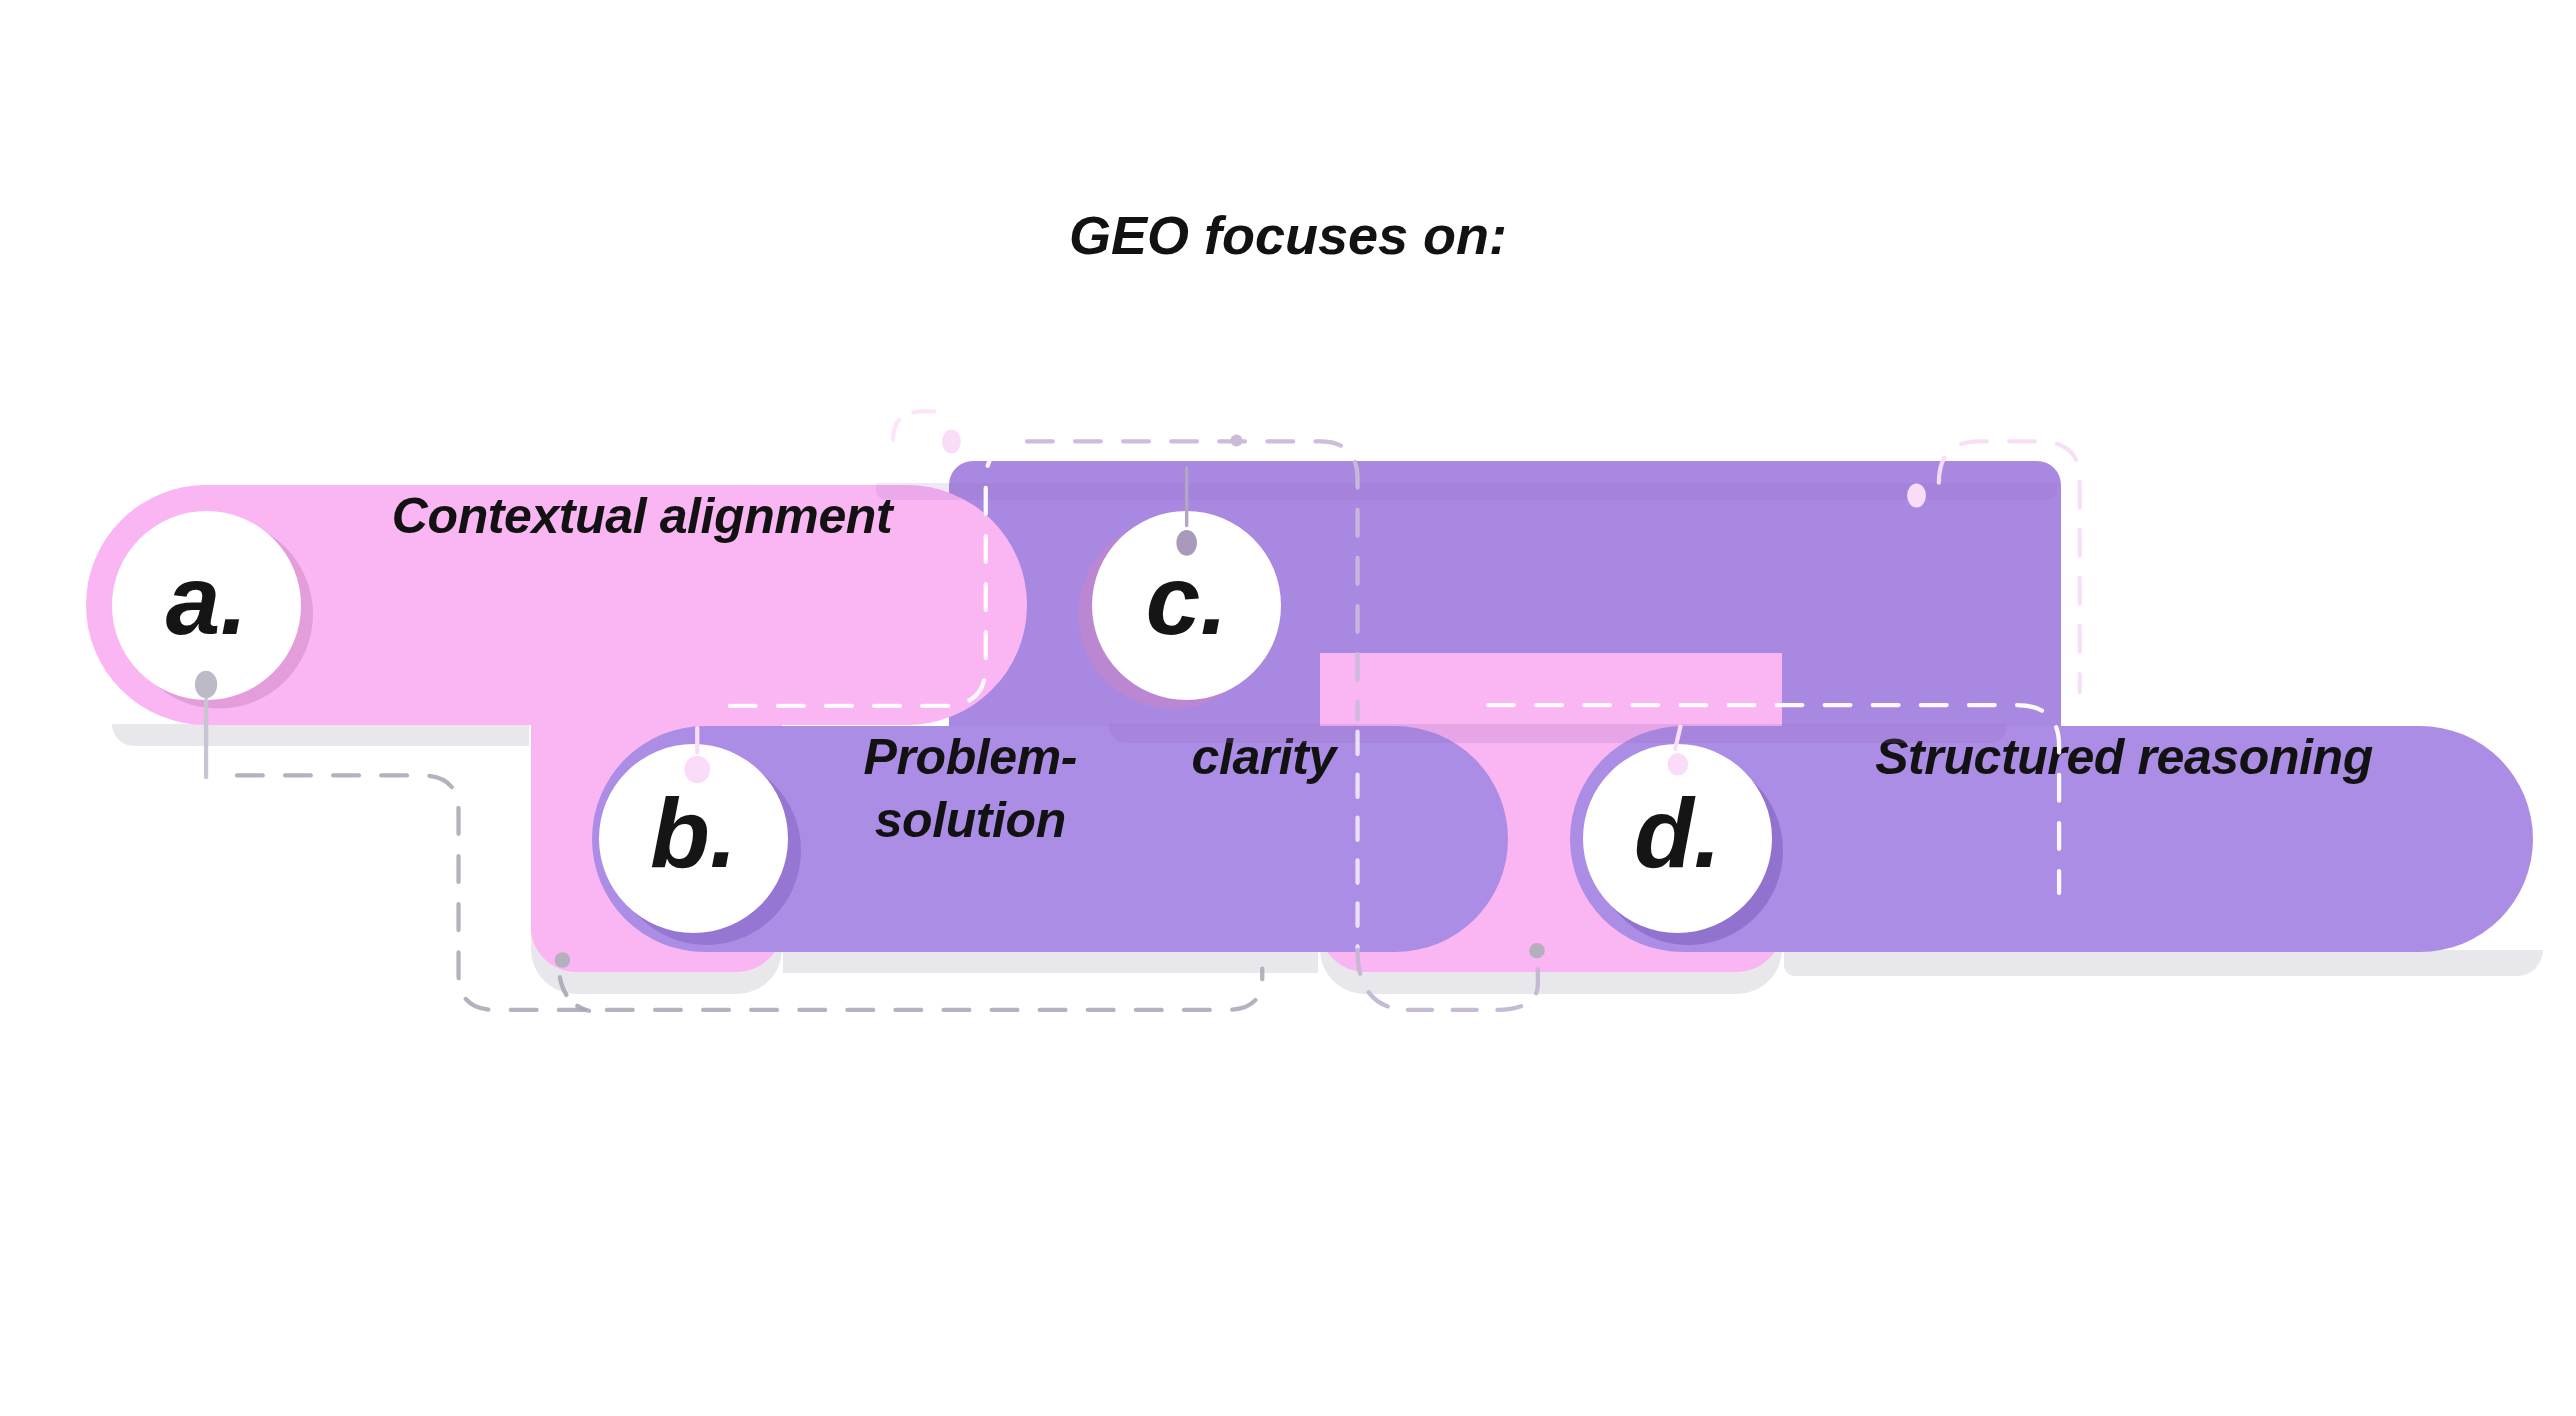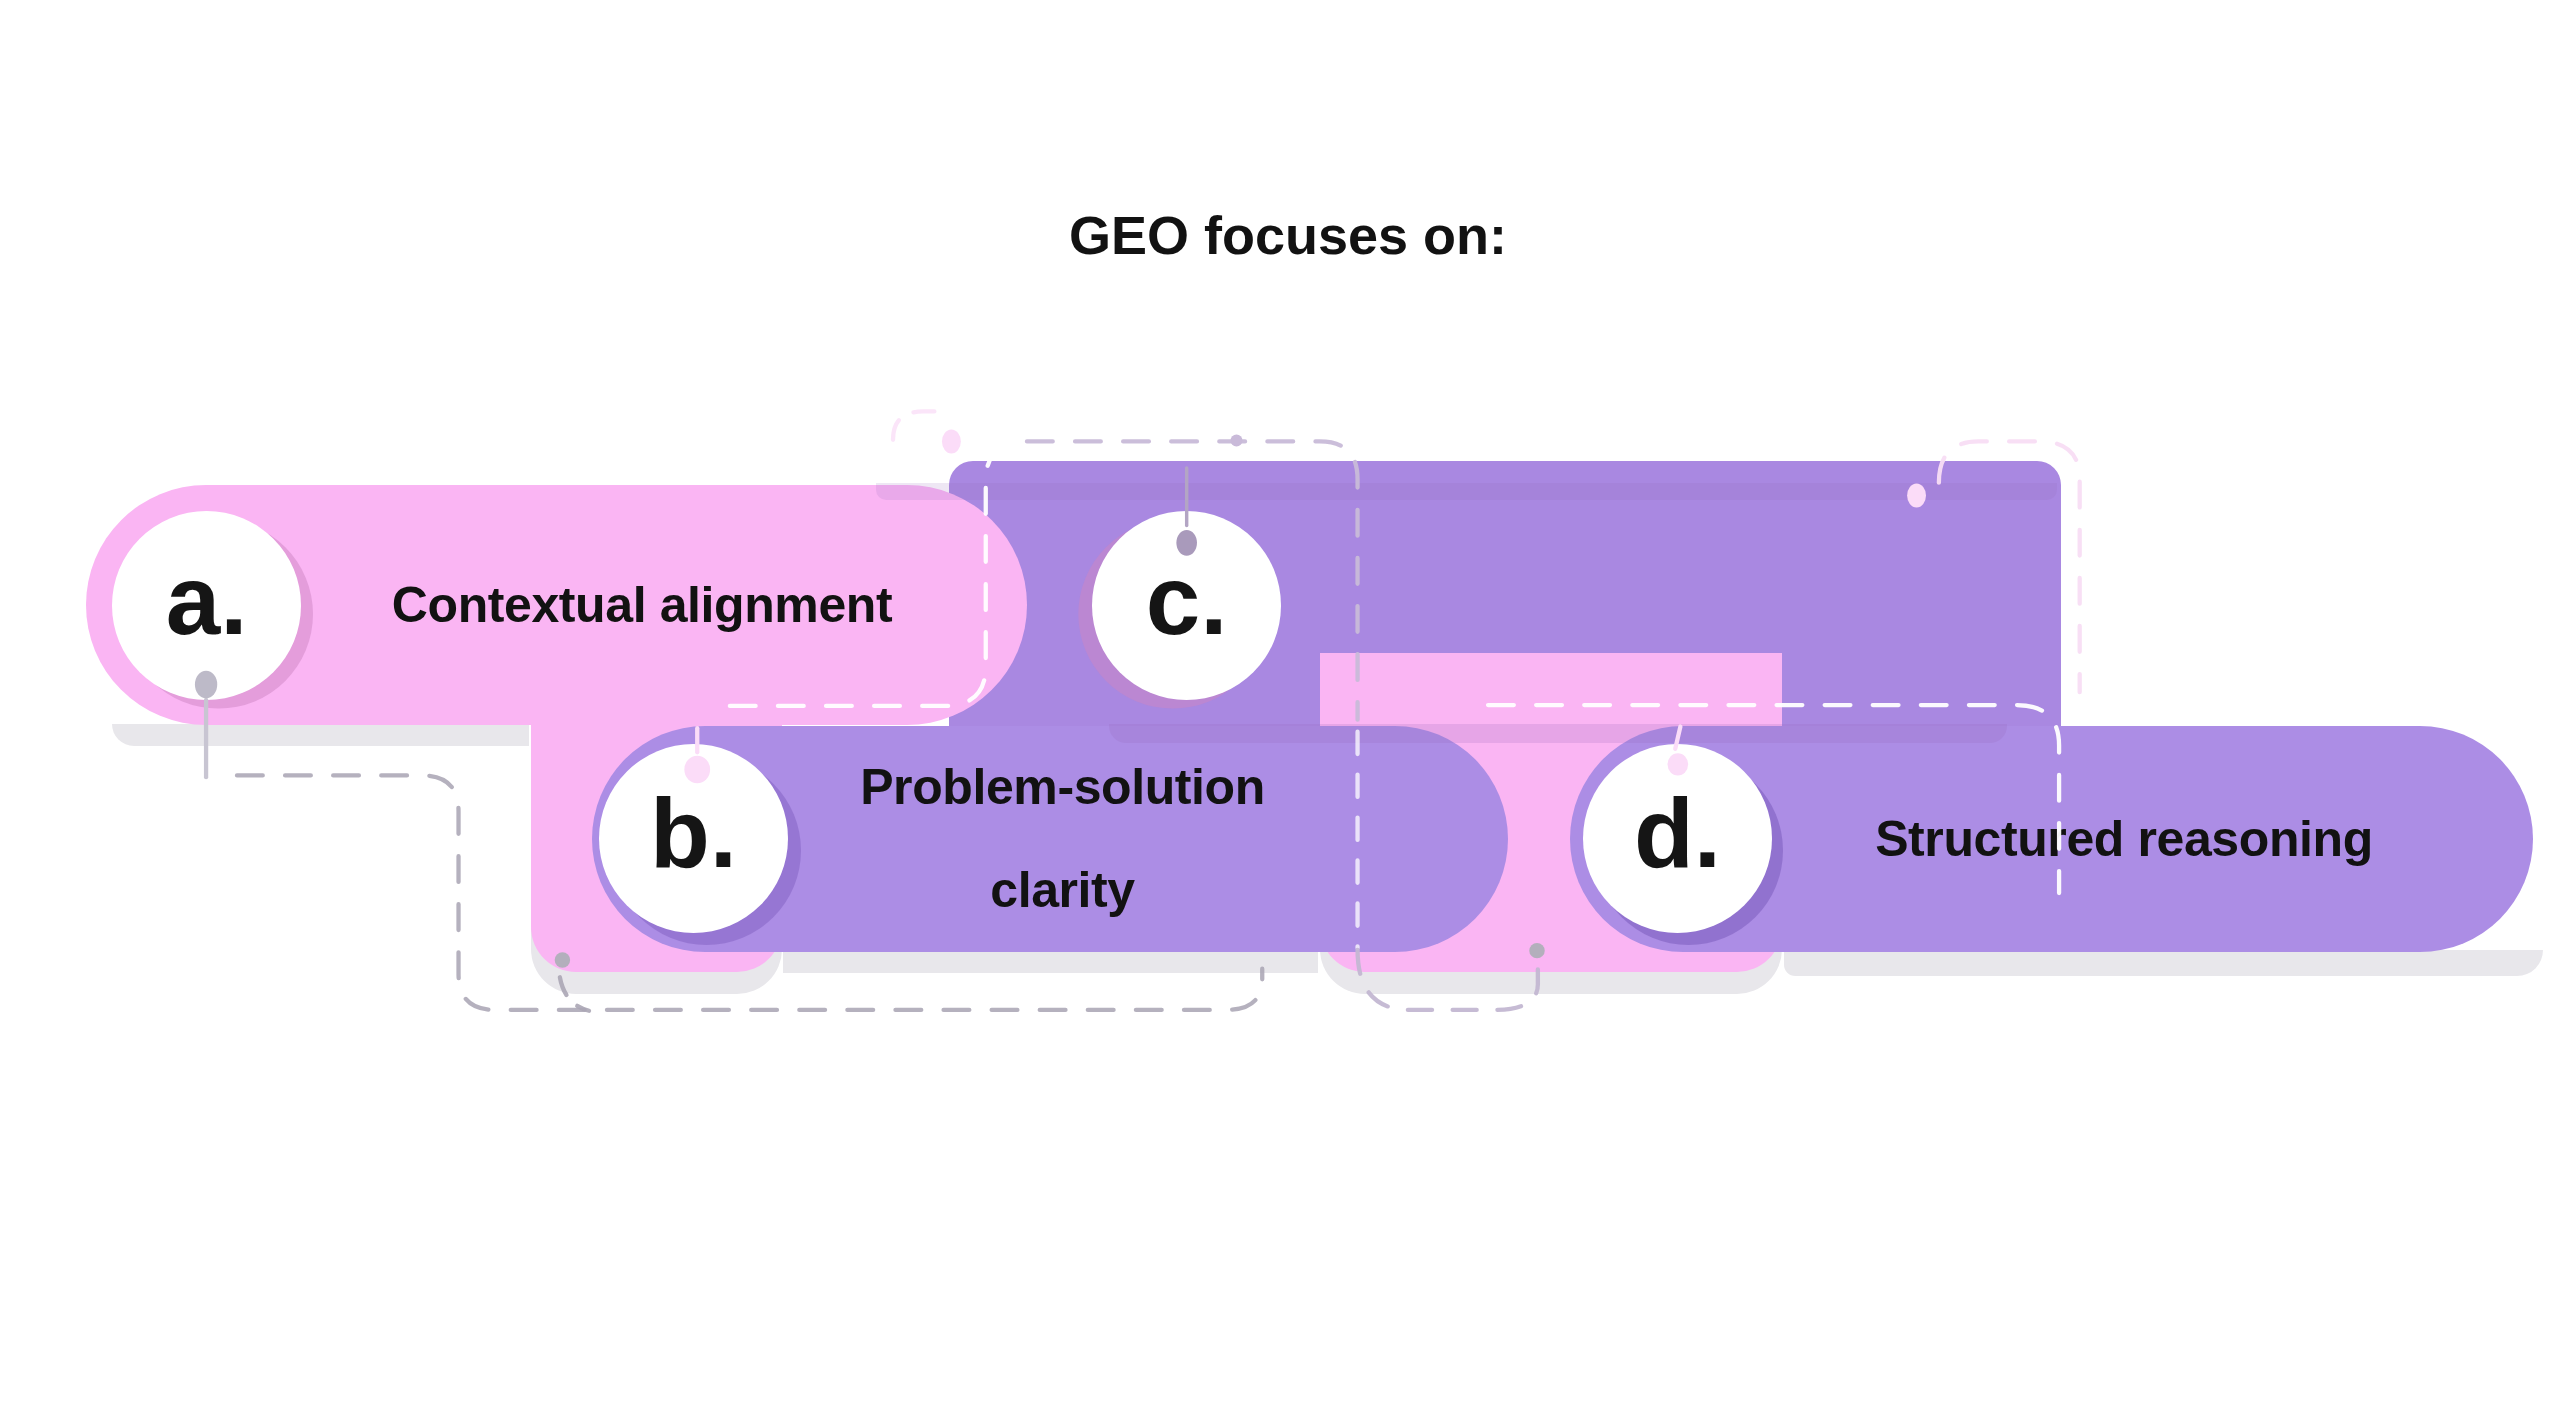"GEO focuses on:" #canvas { font-style: none -> italic }
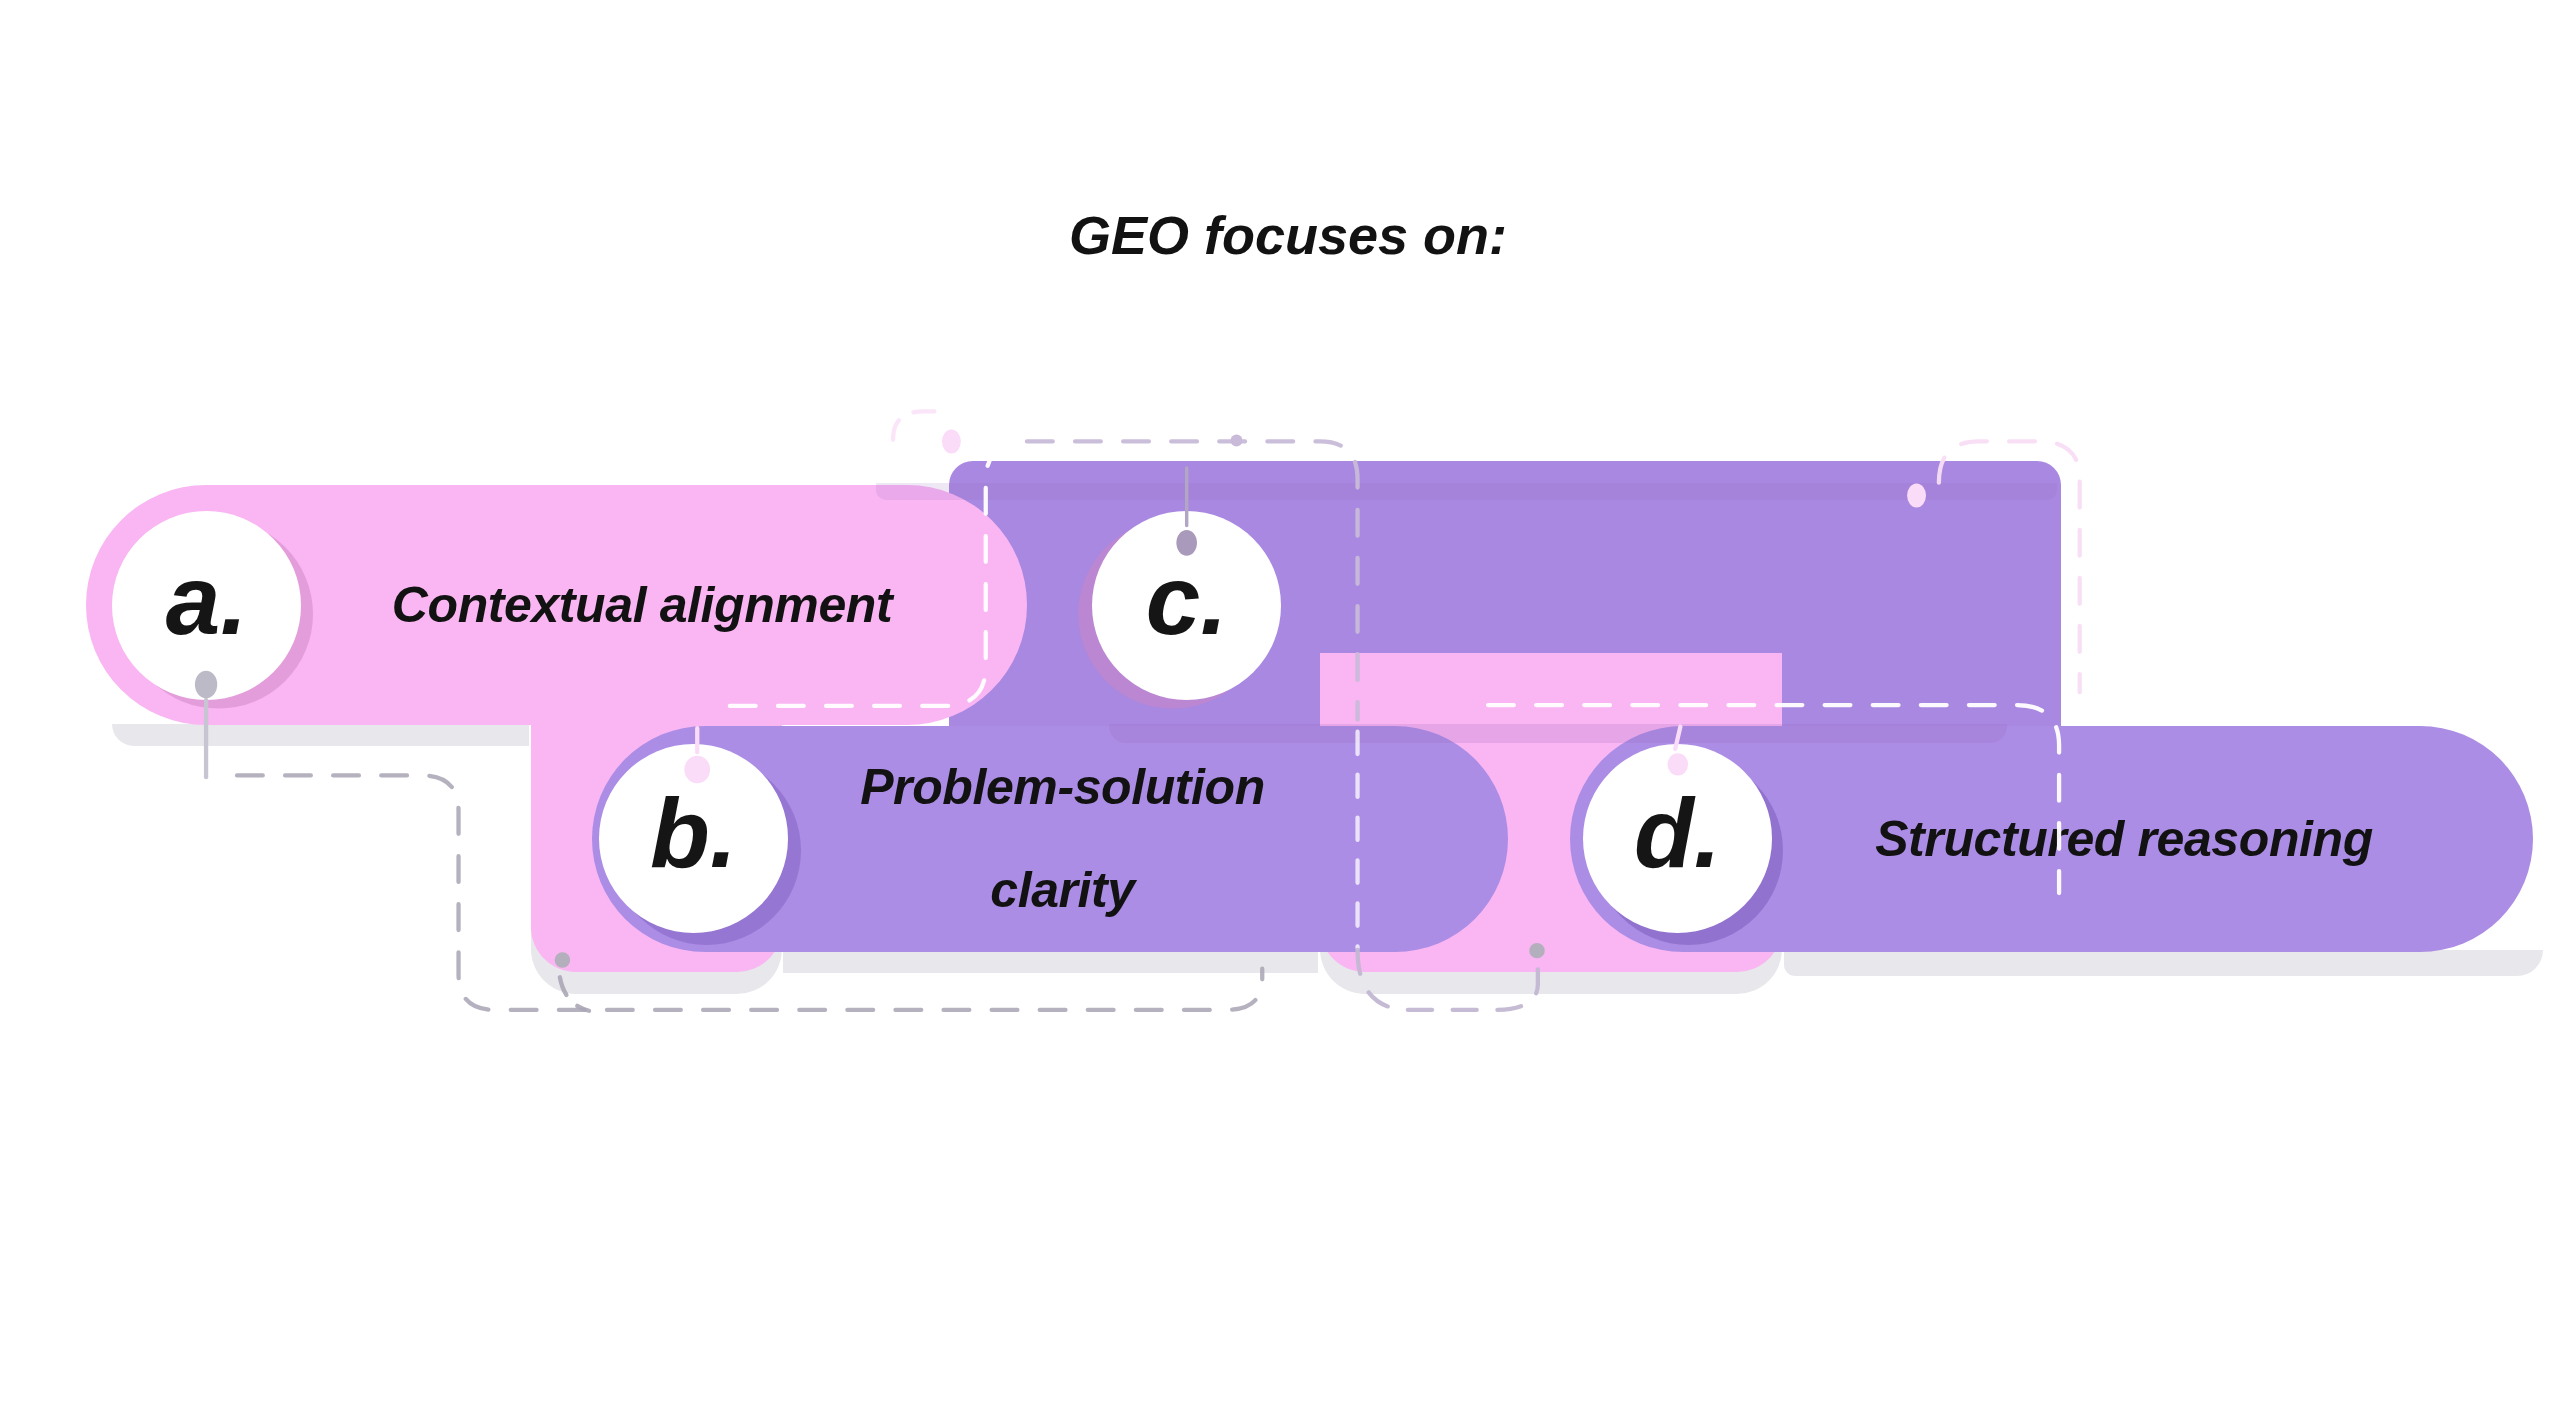"Contextual alignment" .pill-text { flex-direction: column -> row }
